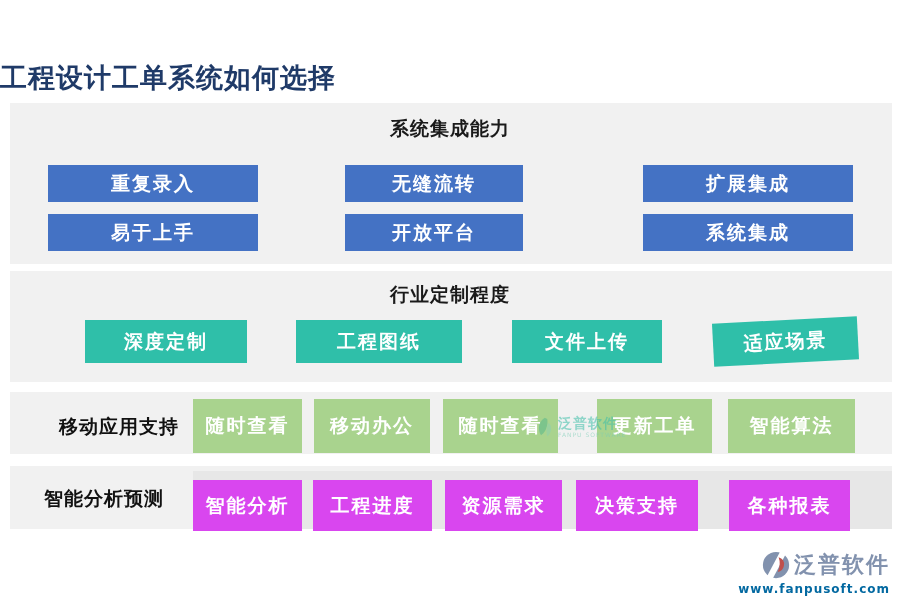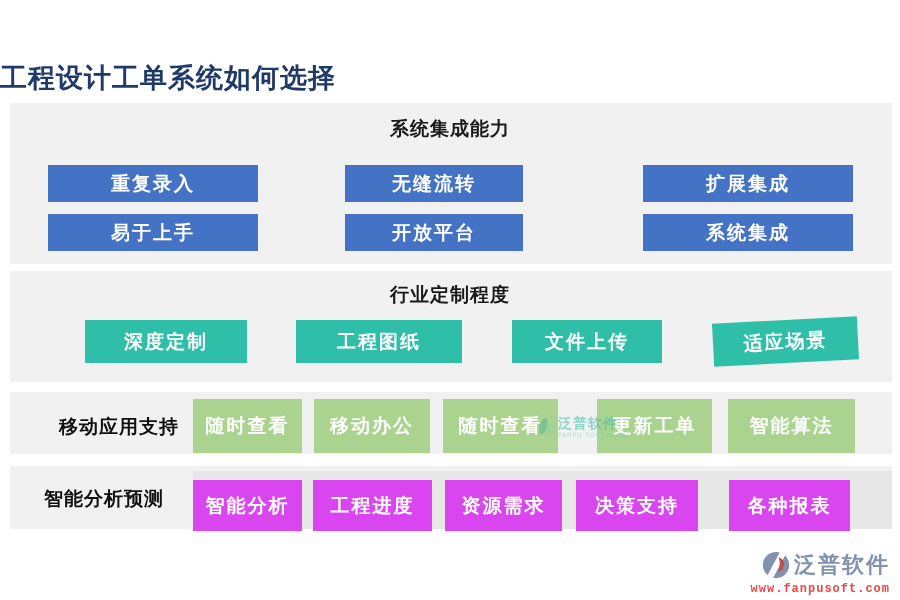"www.fanpusoft.com" .footer .url { color: #ef4444 -> #0369a1; font-family: Liberation Mono, monospace -> none }
